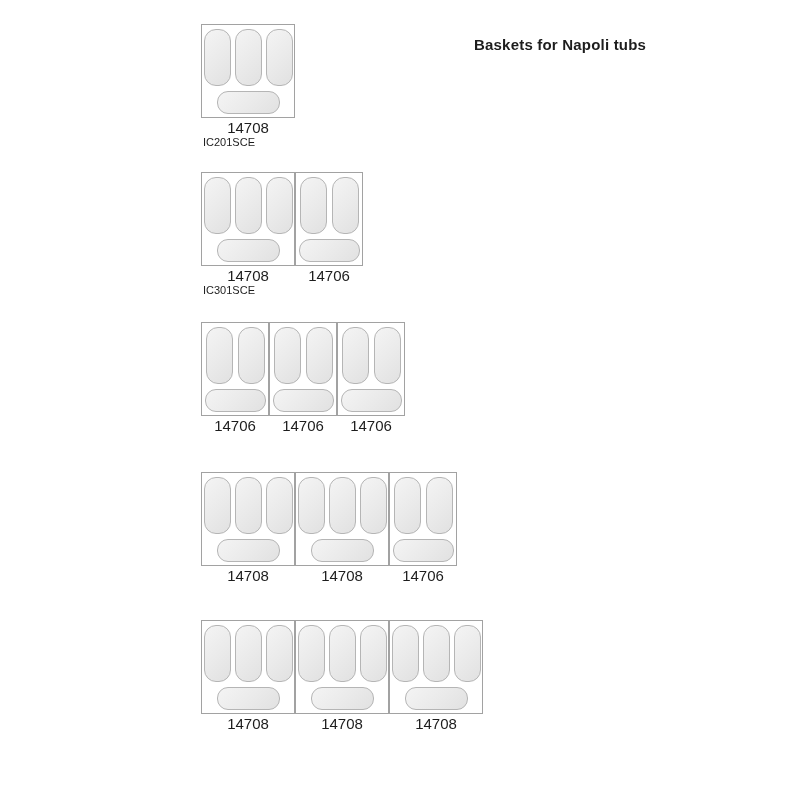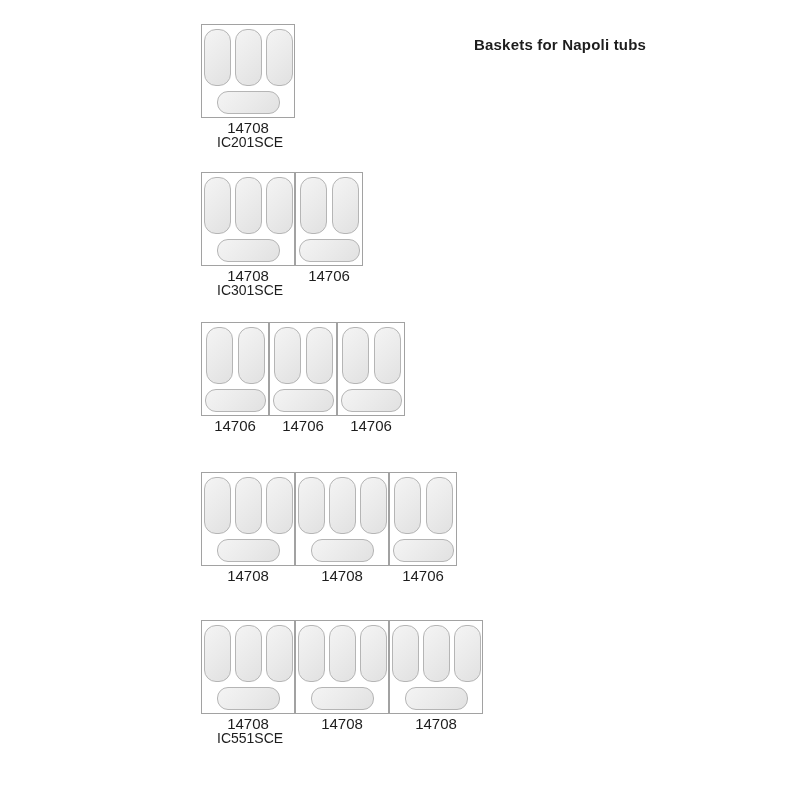"IC201SCE" .model { font-size: 14px -> 11px; margin-left: 16px -> 2px }
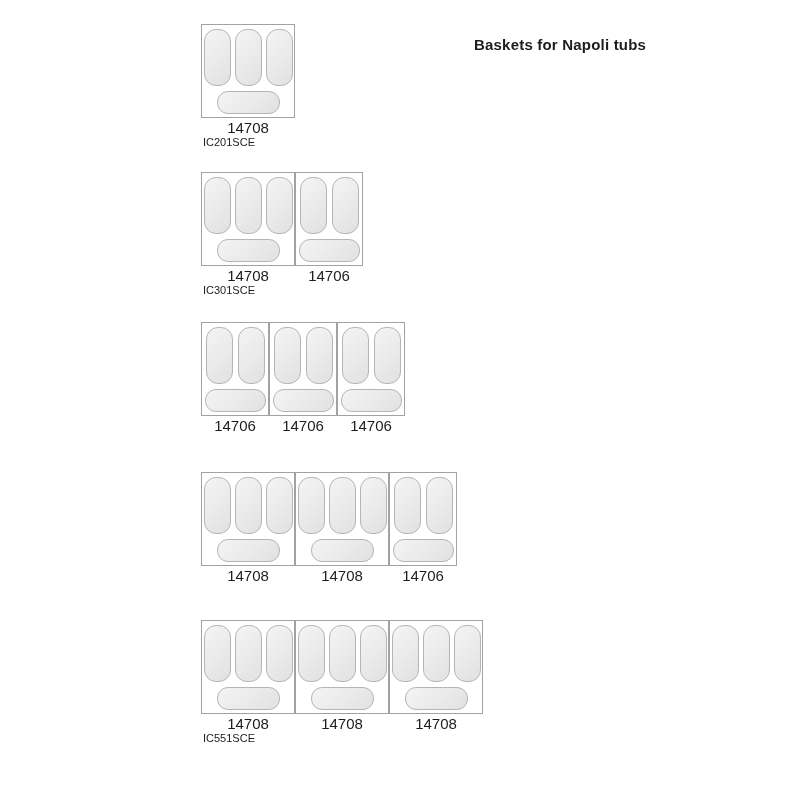"IC551SCE" div.model { html: <div>IC551SCE</div> -> none }
